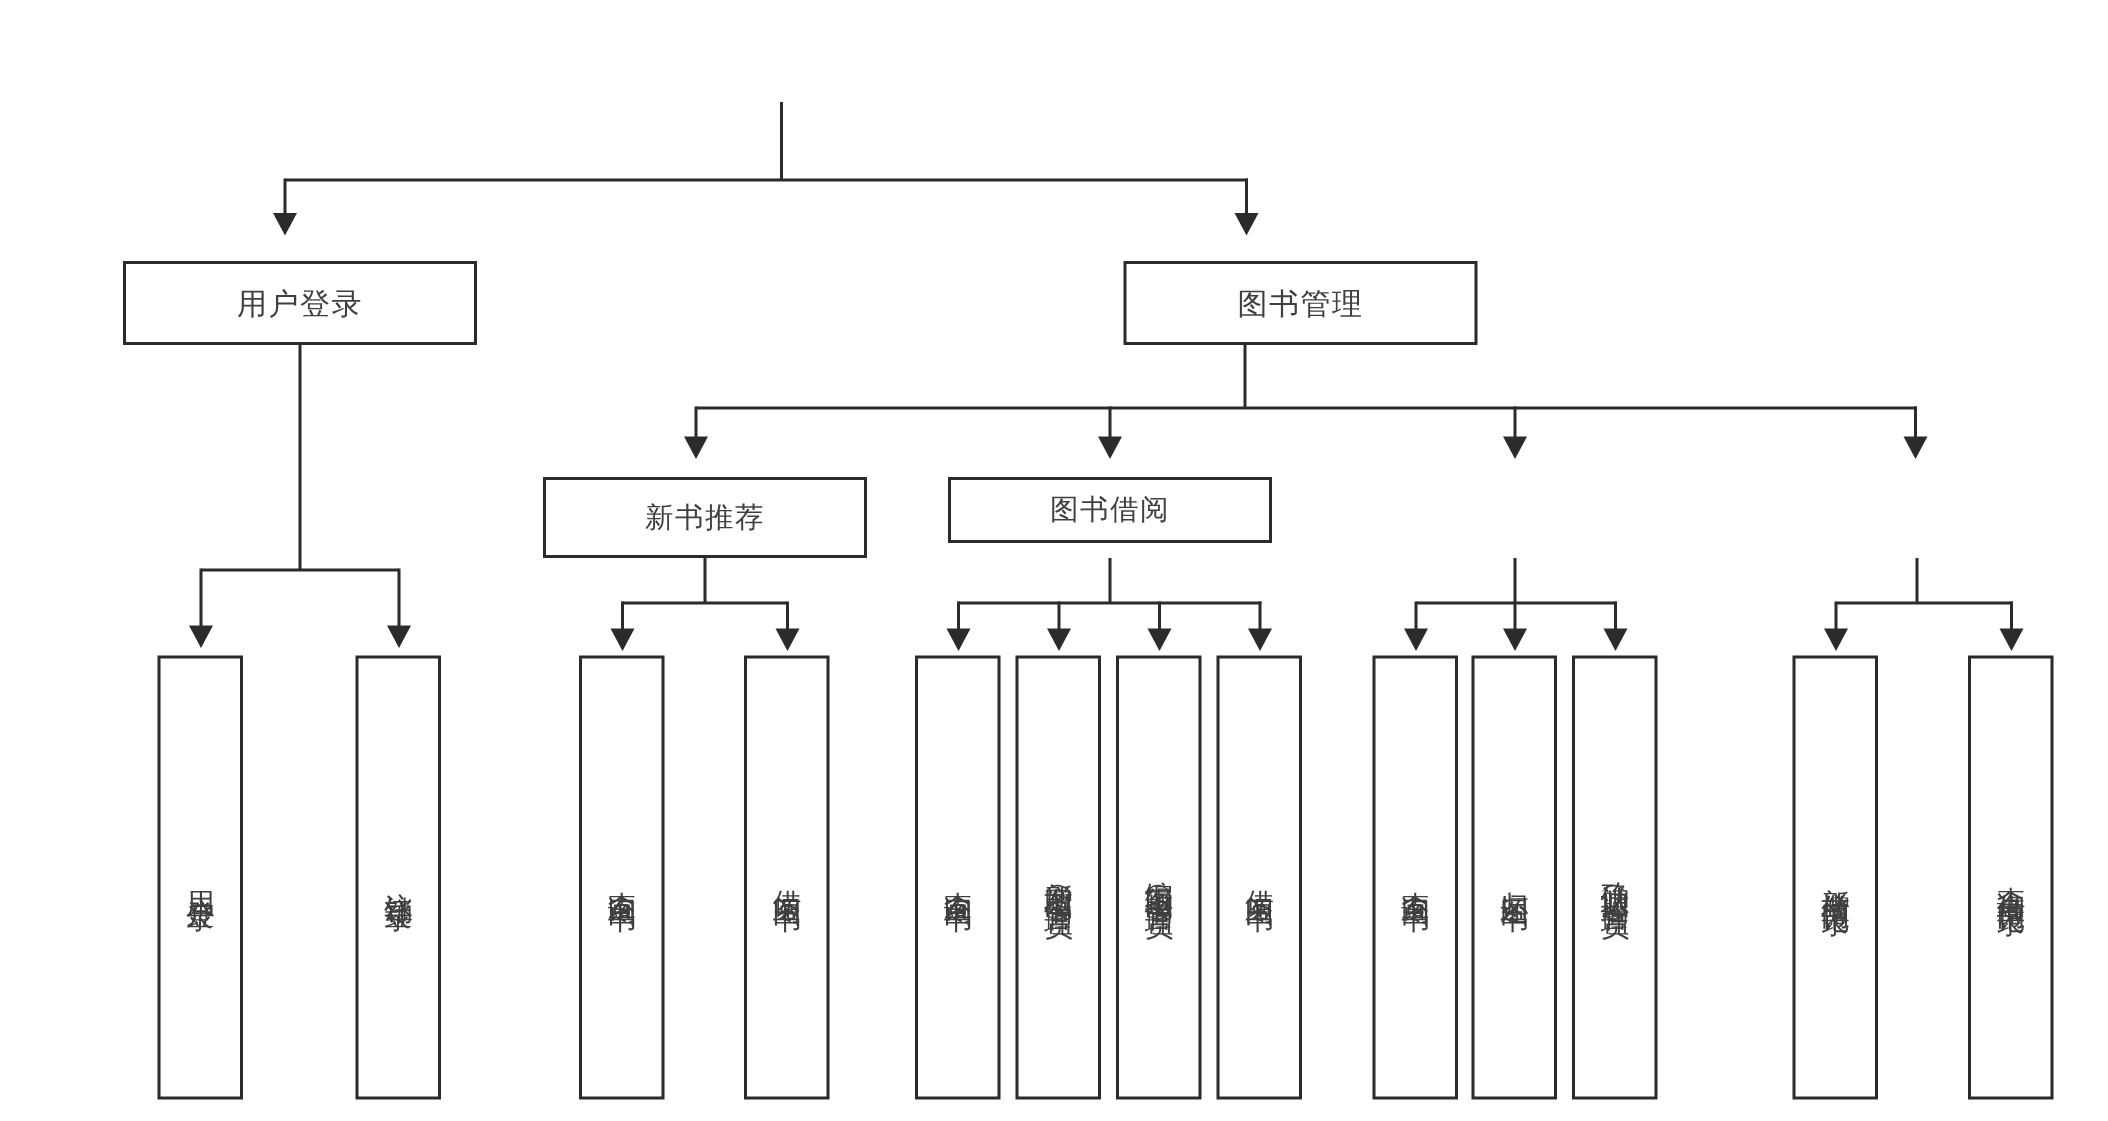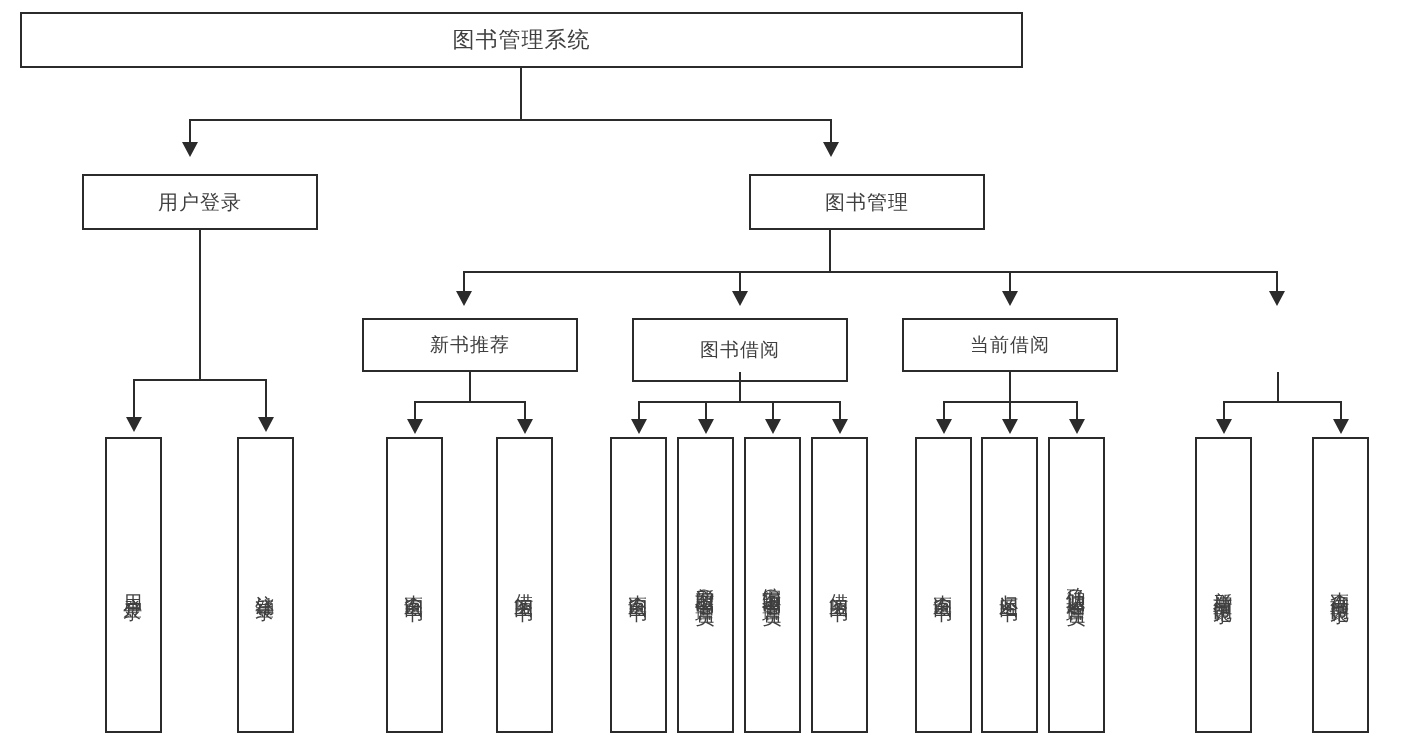"图书管理系统" div.node { html: <div> <span>图书管理系统</span> </div> -> none }
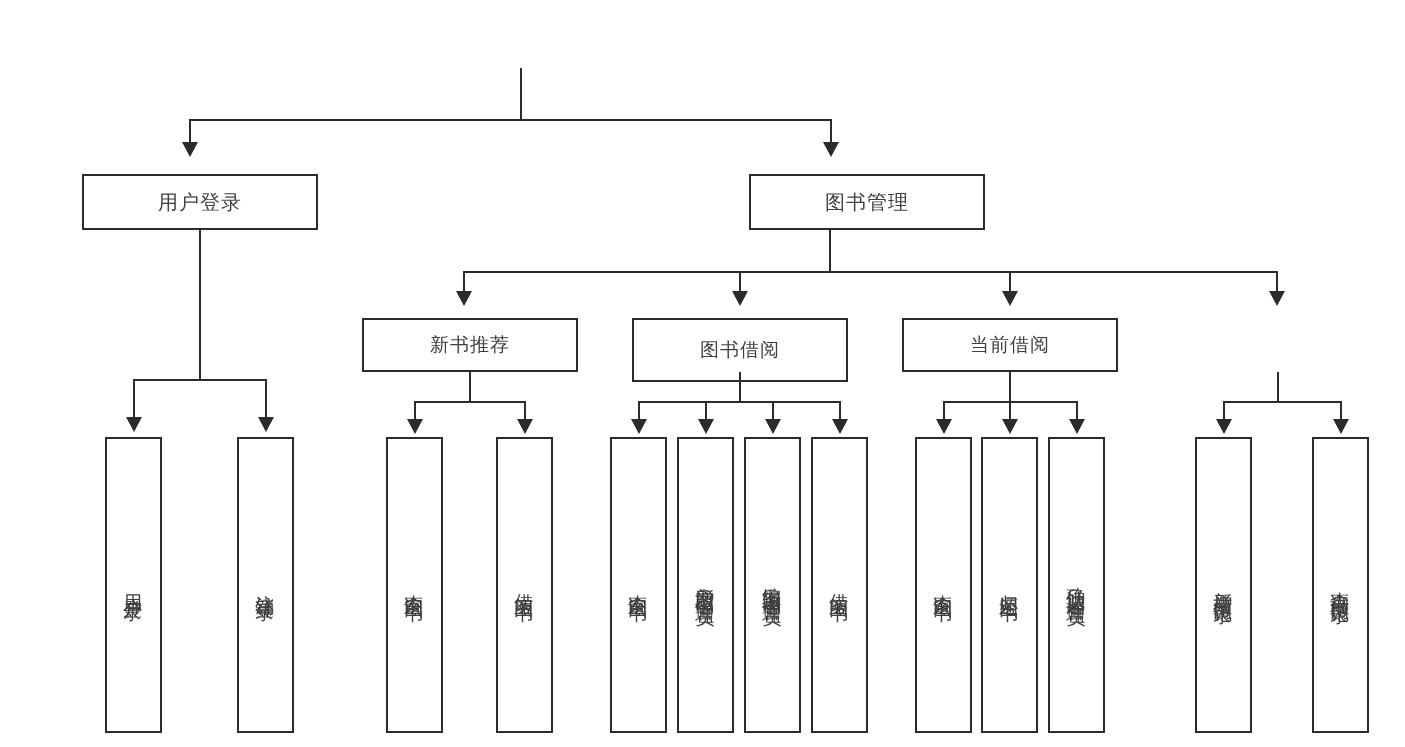"图书借阅" div.node { height: 64px -> 44px }
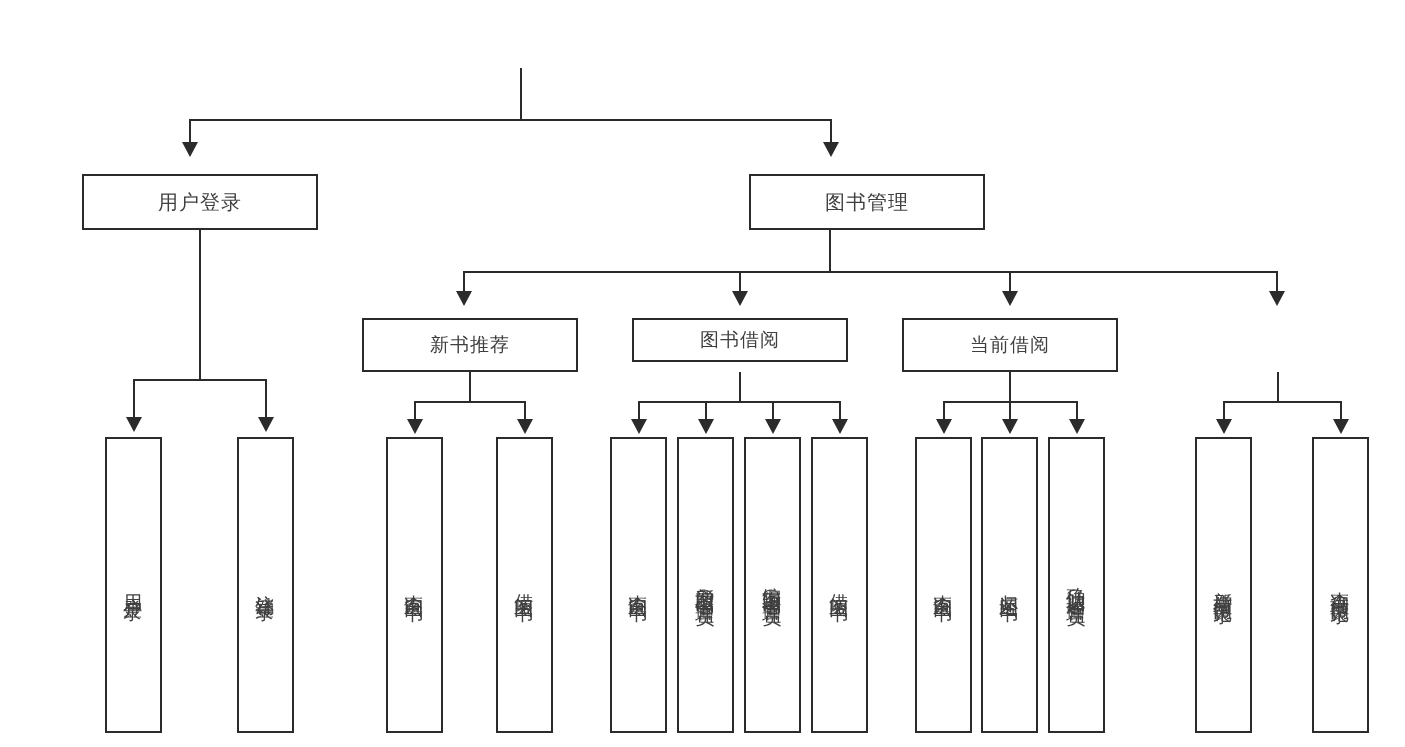"当前借阅" div.node { html: <div> <span>当前借阅</span> </div> -> none }
